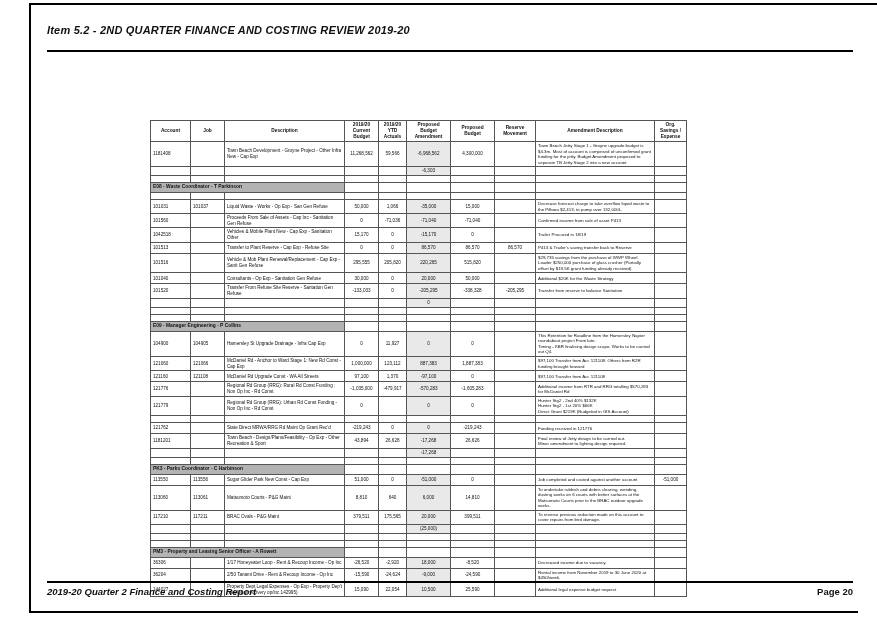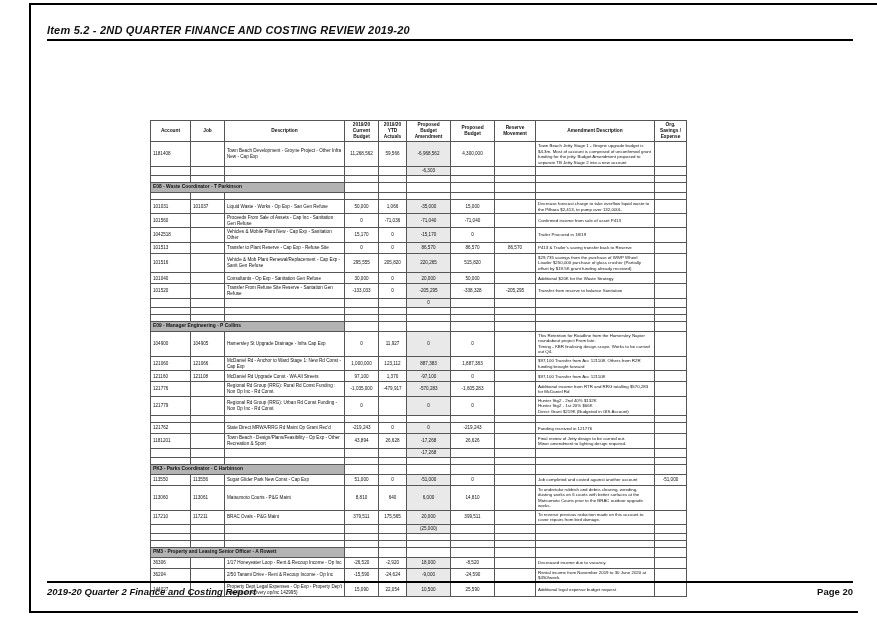"Item 5.2 - 2ND QUARTER" .title-wrap { padding-bottom: 3px -> 14px }
